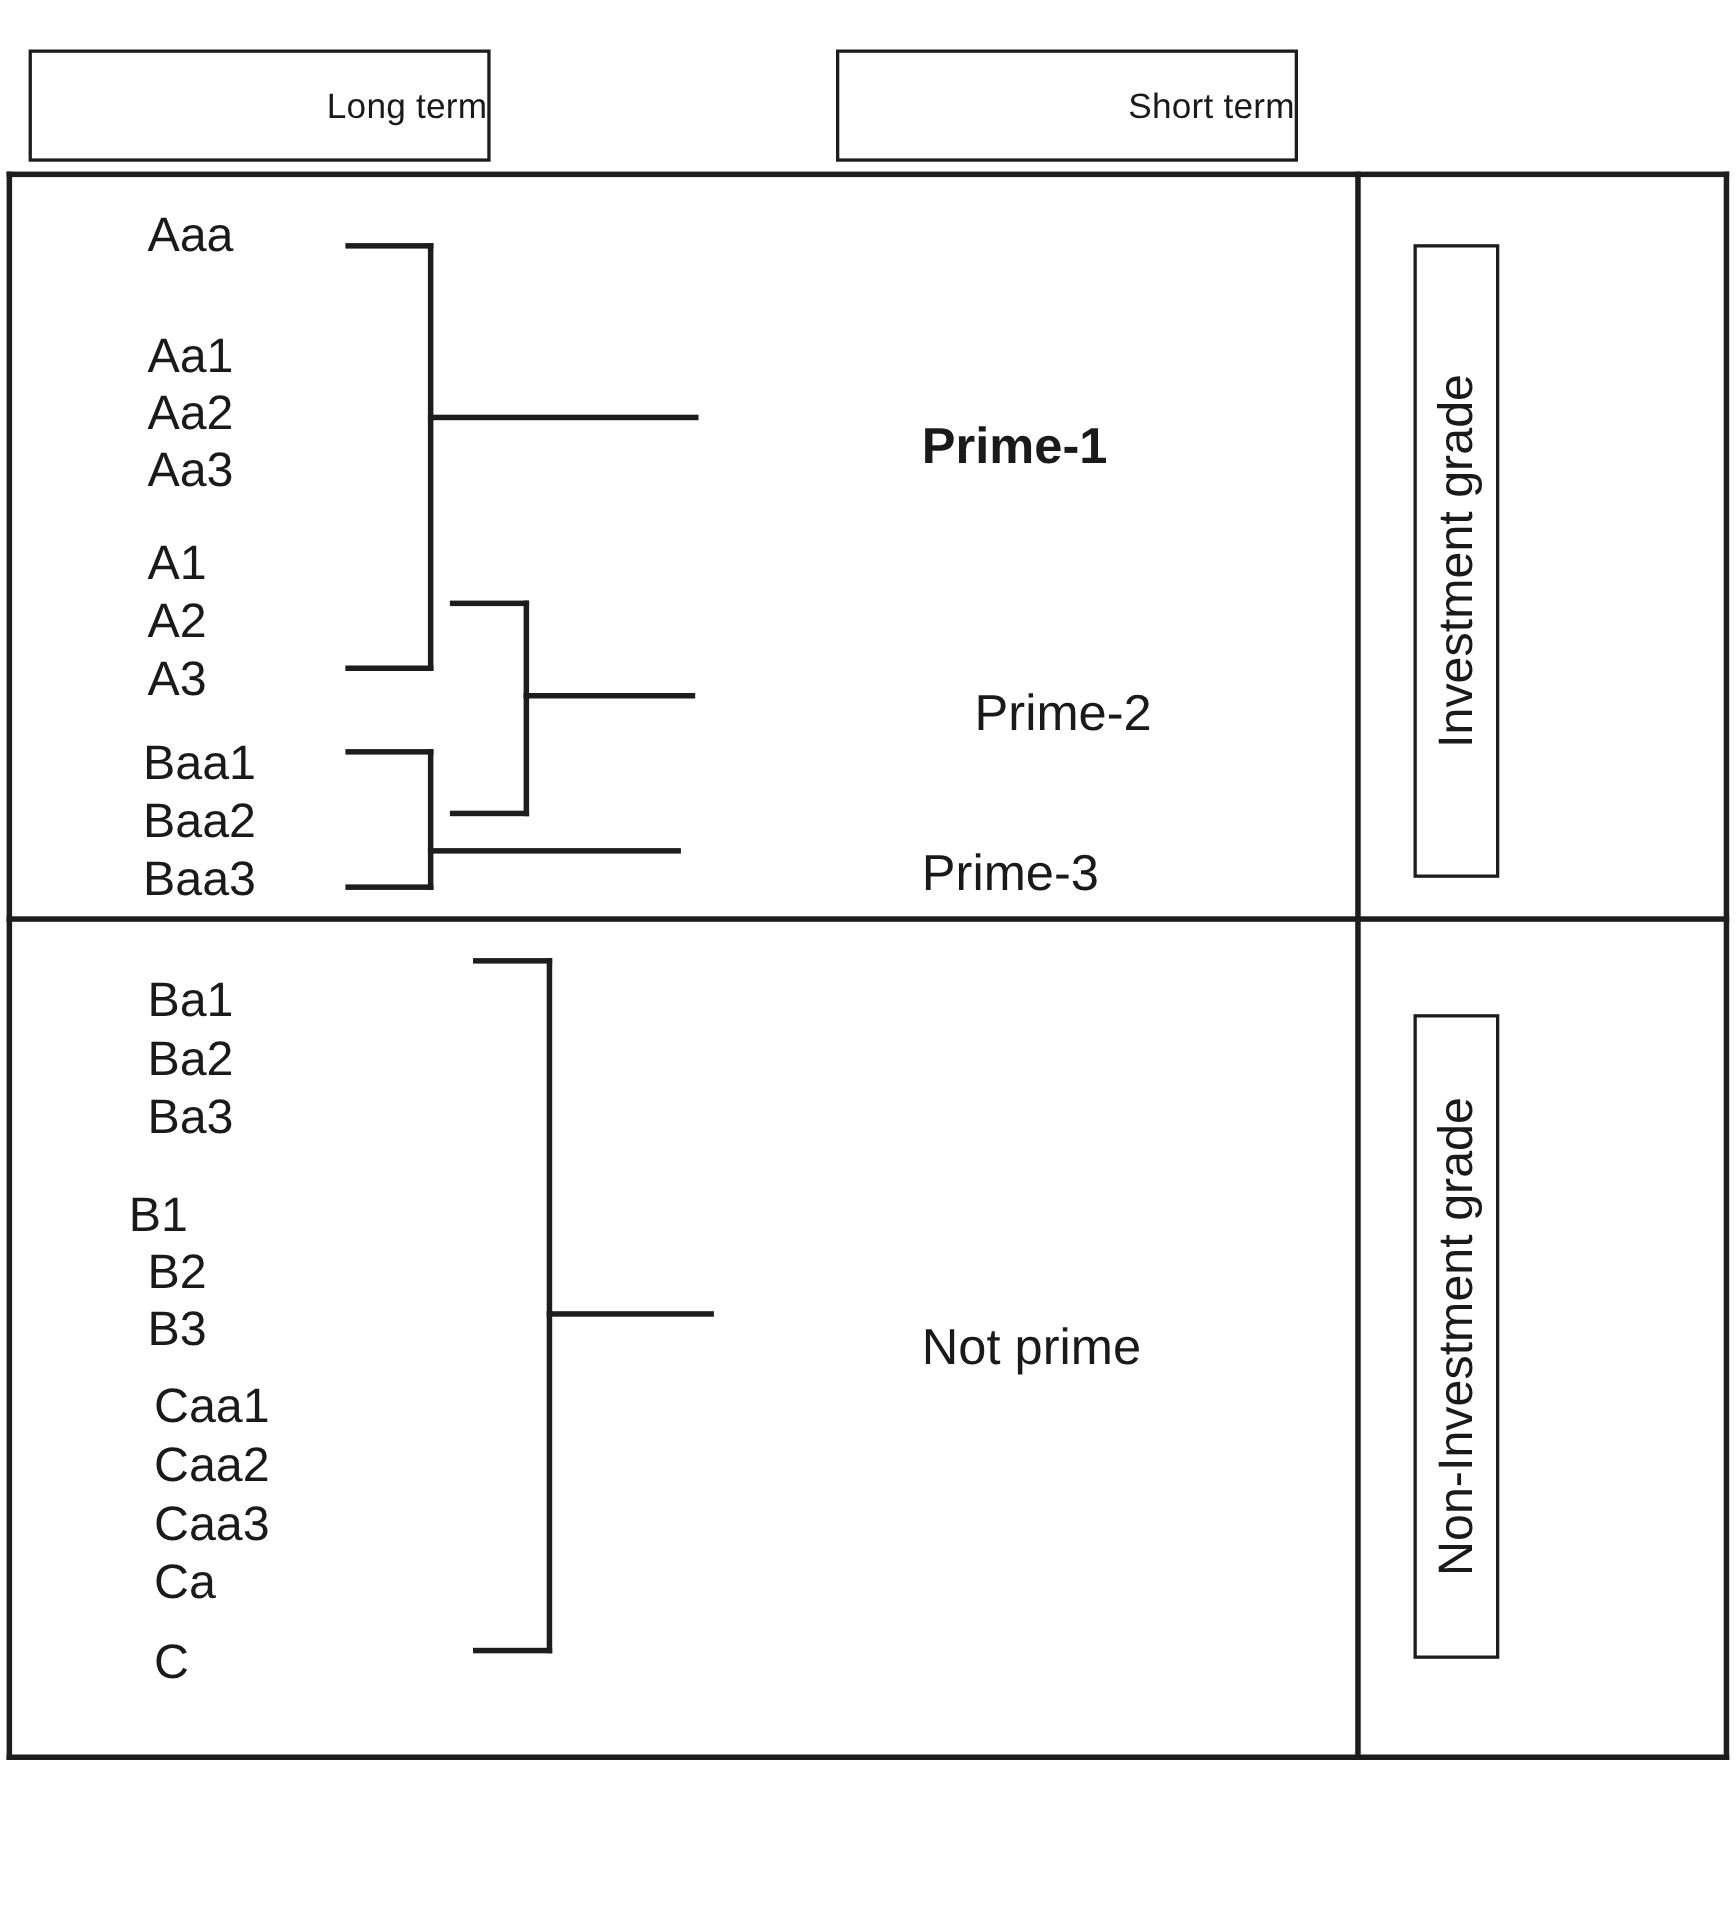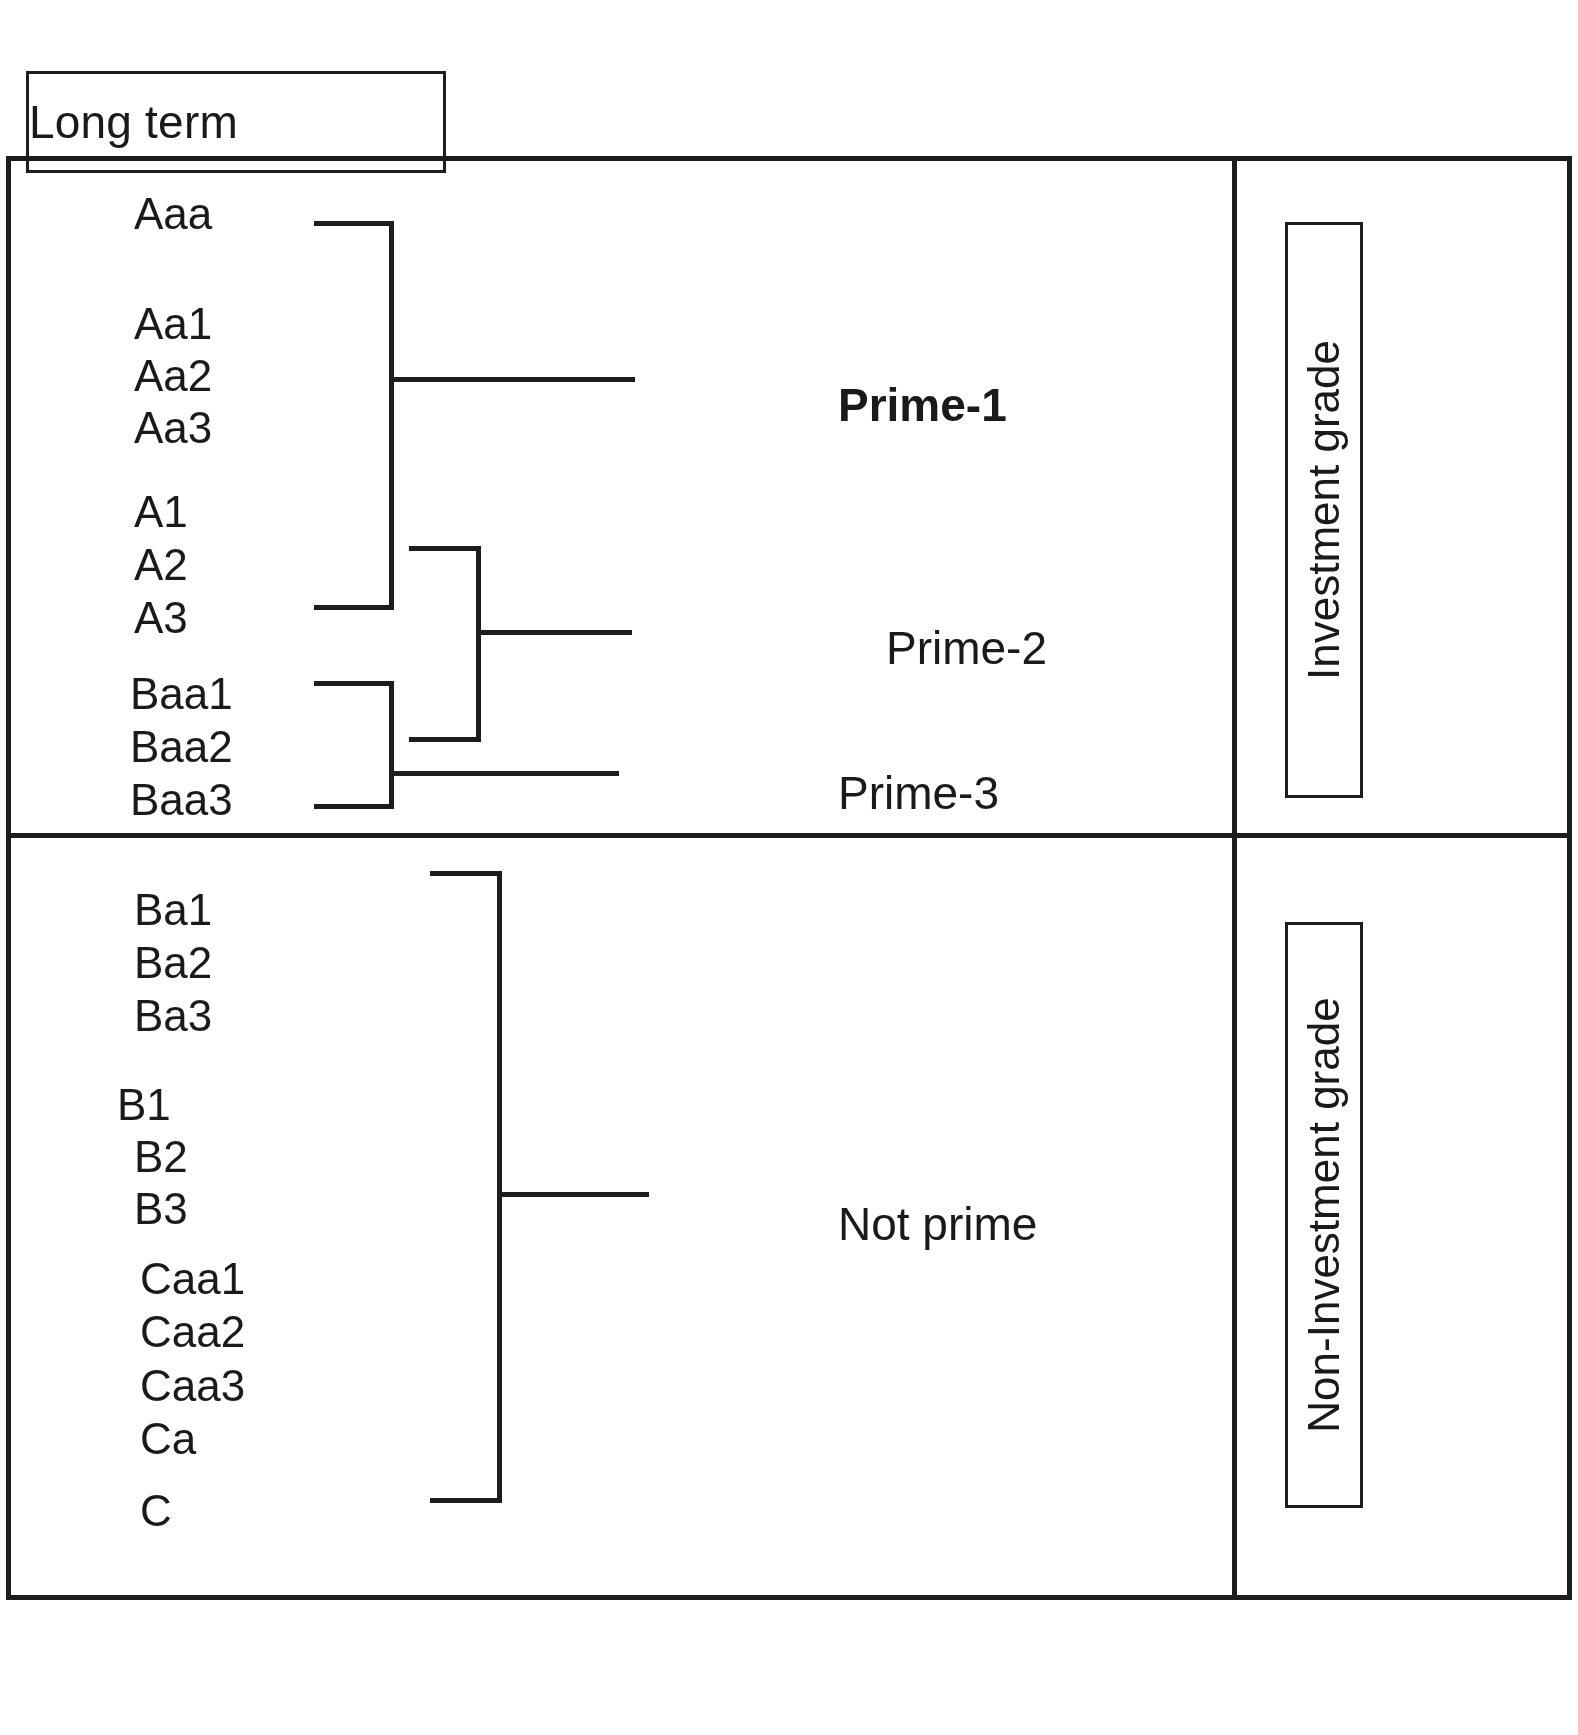"Long term" .hdr-box { font-size: 46px -> 32px; justify-content: flex-start -> flex-end; margin-top: 26px -> none }
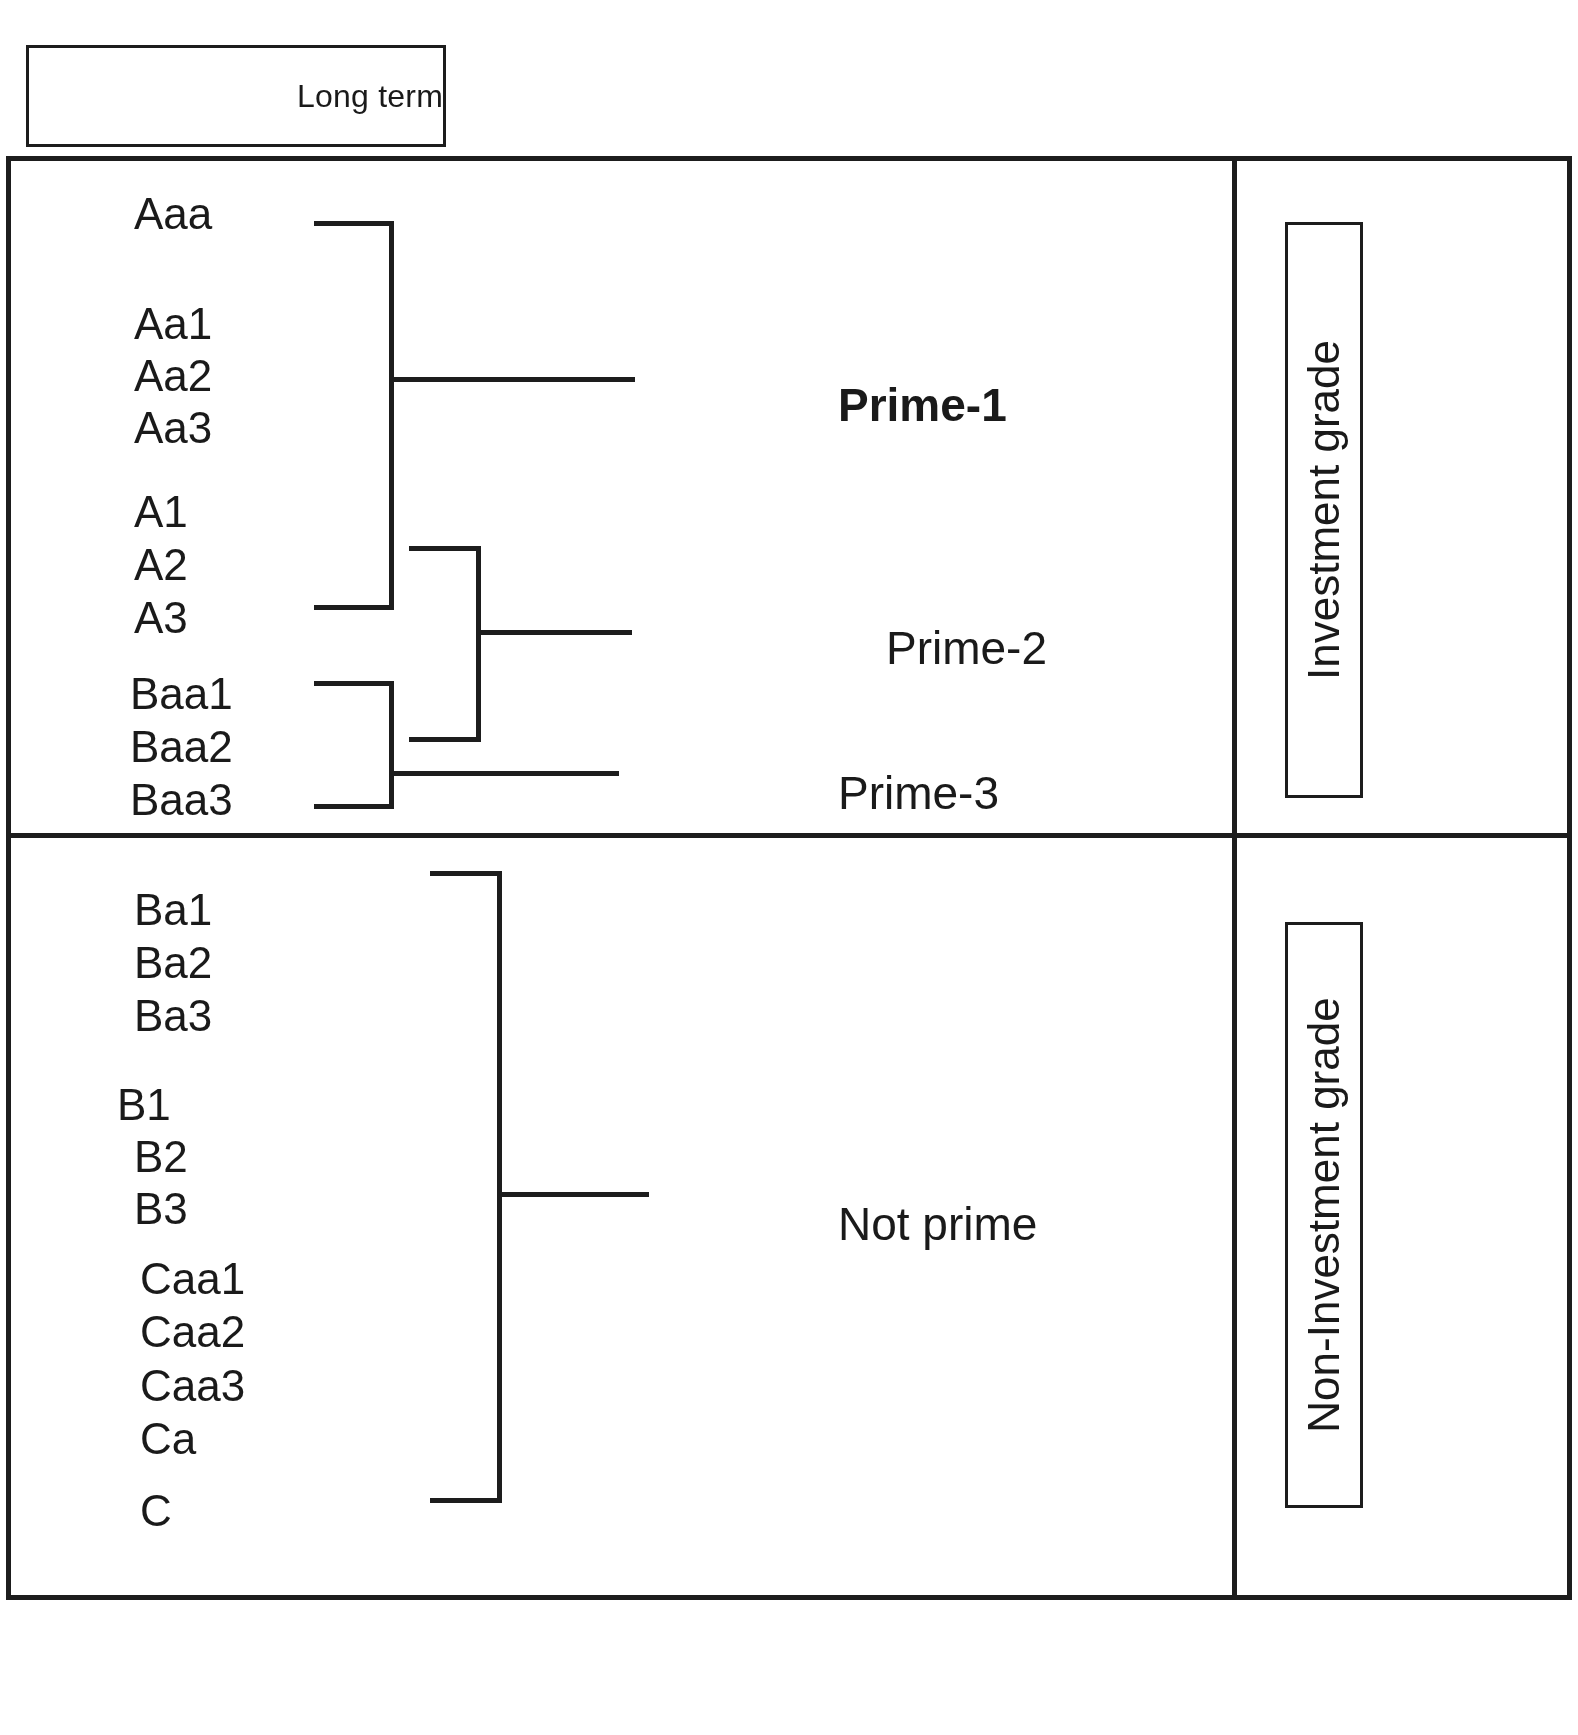"Short term" div.hdr-box { html: none -> <div> <span>Short term</span> </div> }
